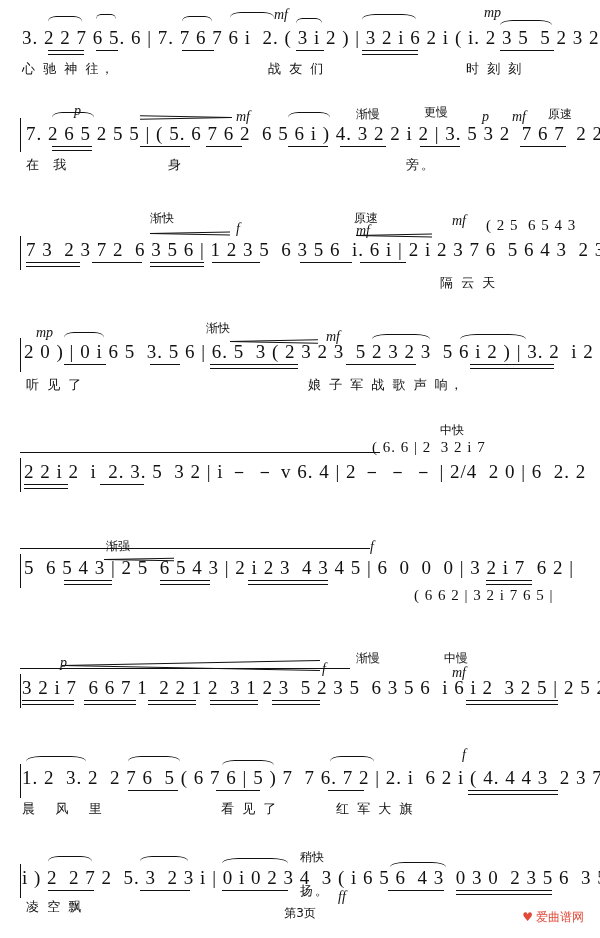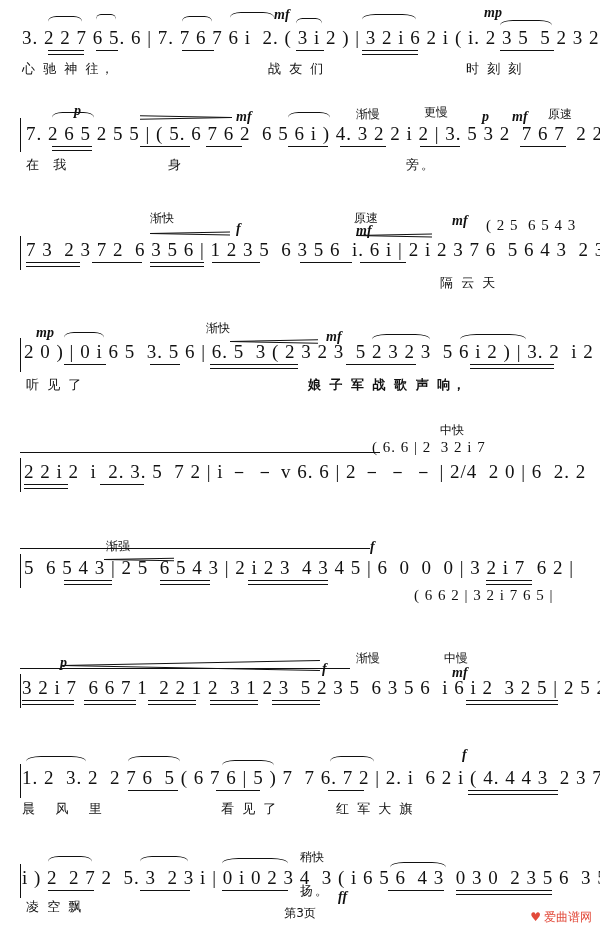"mf" .mark { font-weight: bold -> normal }
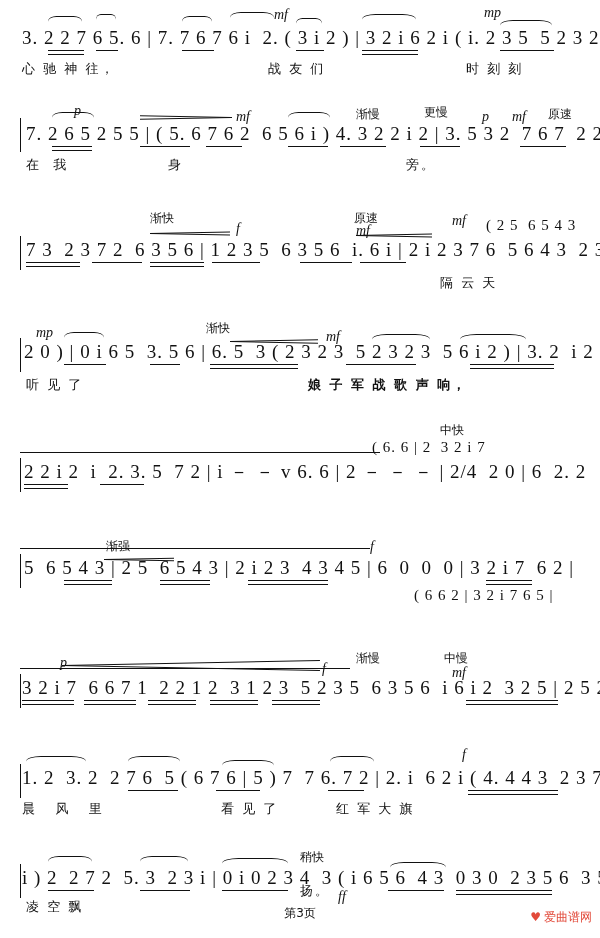"娘 子 军 战 歌" div.t { font-weight: bold -> none }
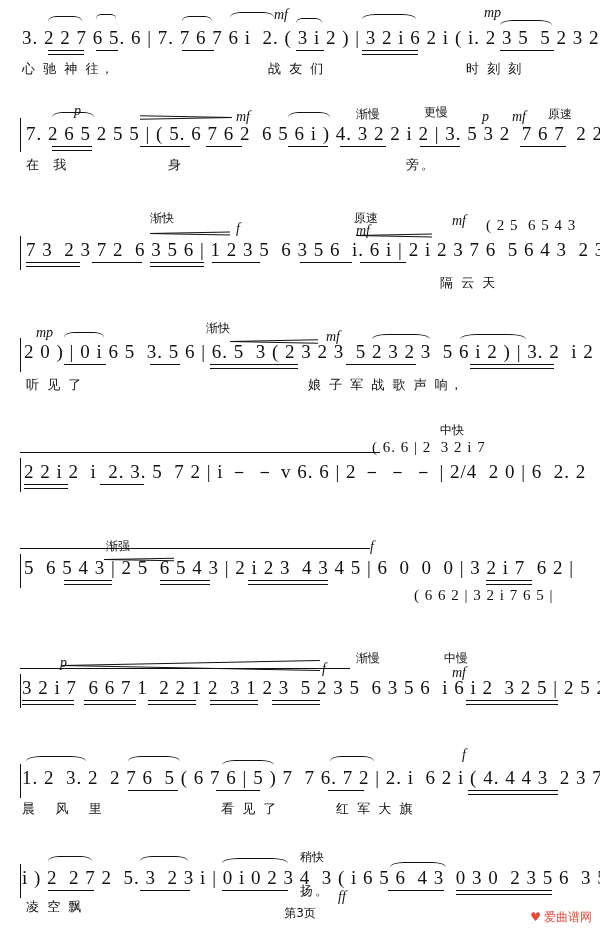"2 2 i 2 i" div.t { text: 7 2 | i － － v 6. 6 -> 3 2 | i － － v 6. 4 }
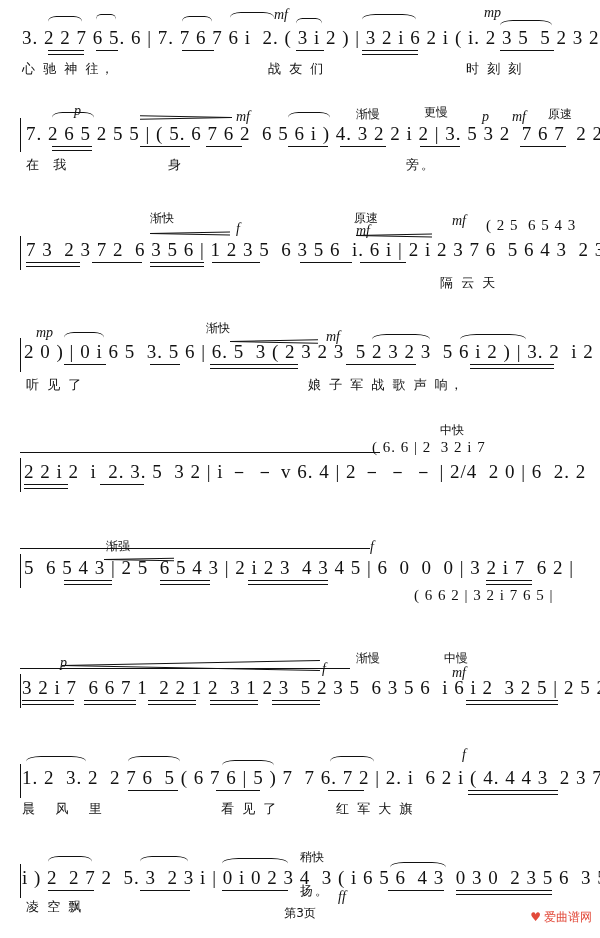"♥ 爱曲谱网" .wm { right: 8px -> 16px }
